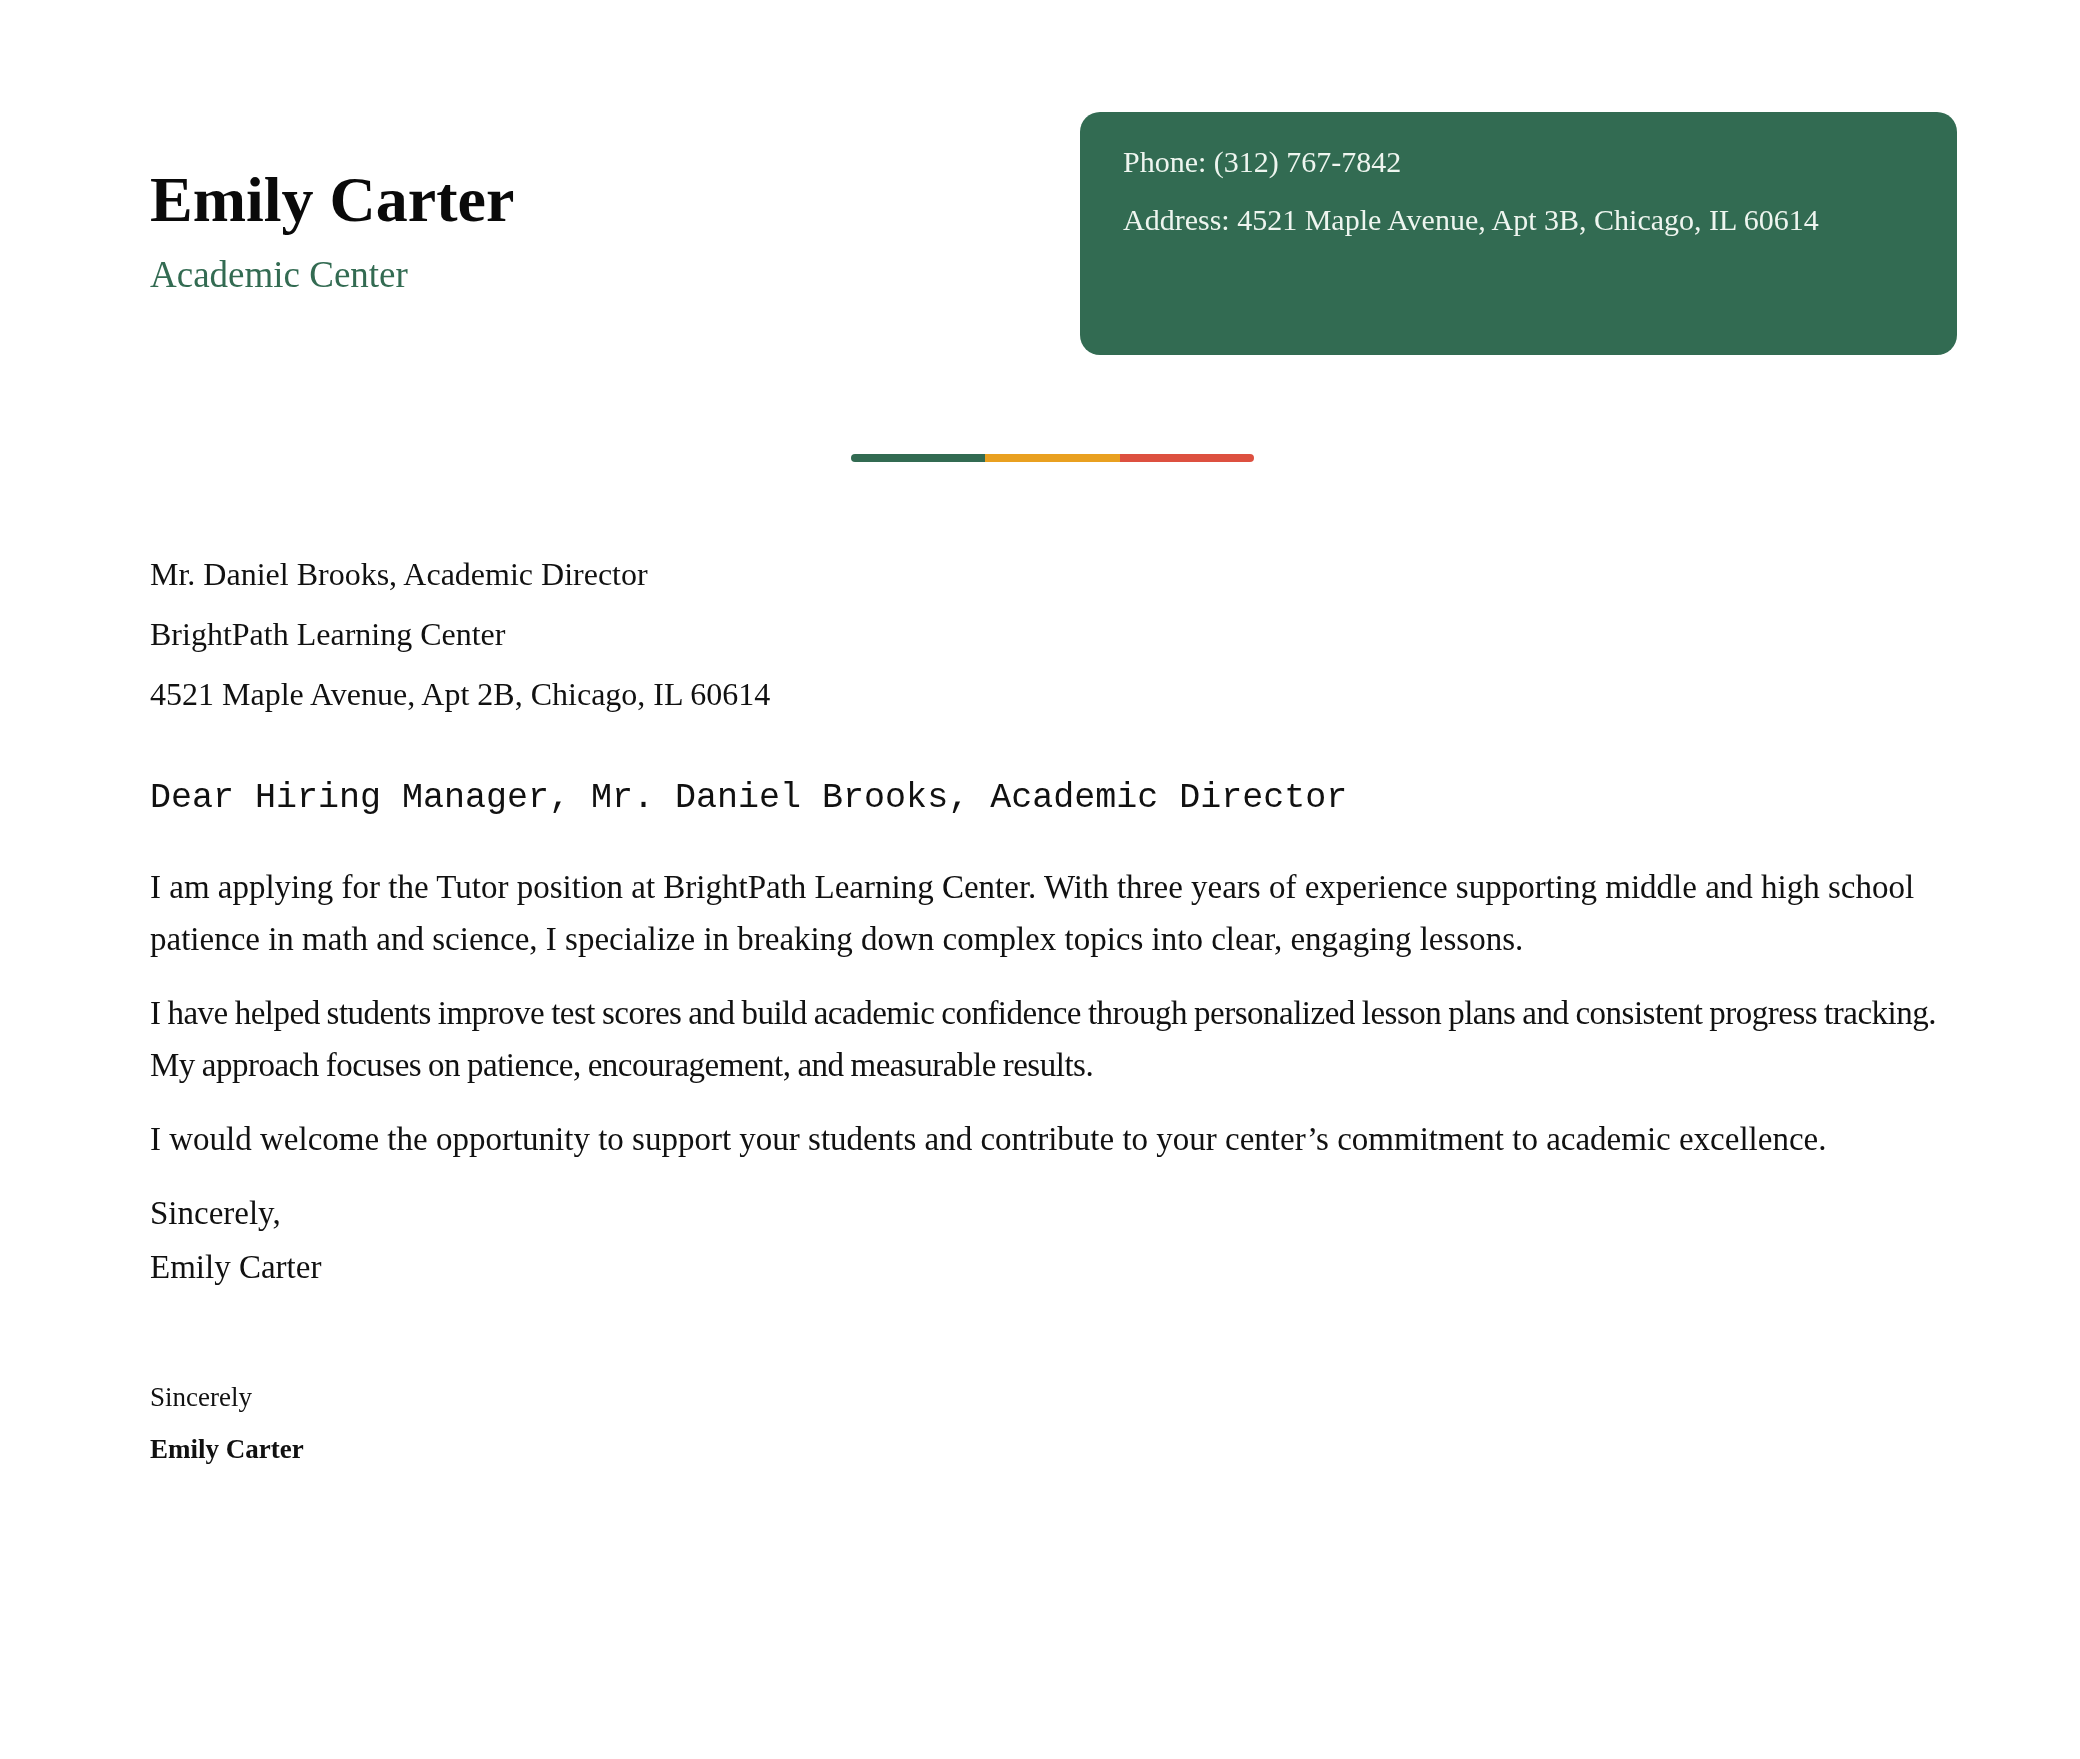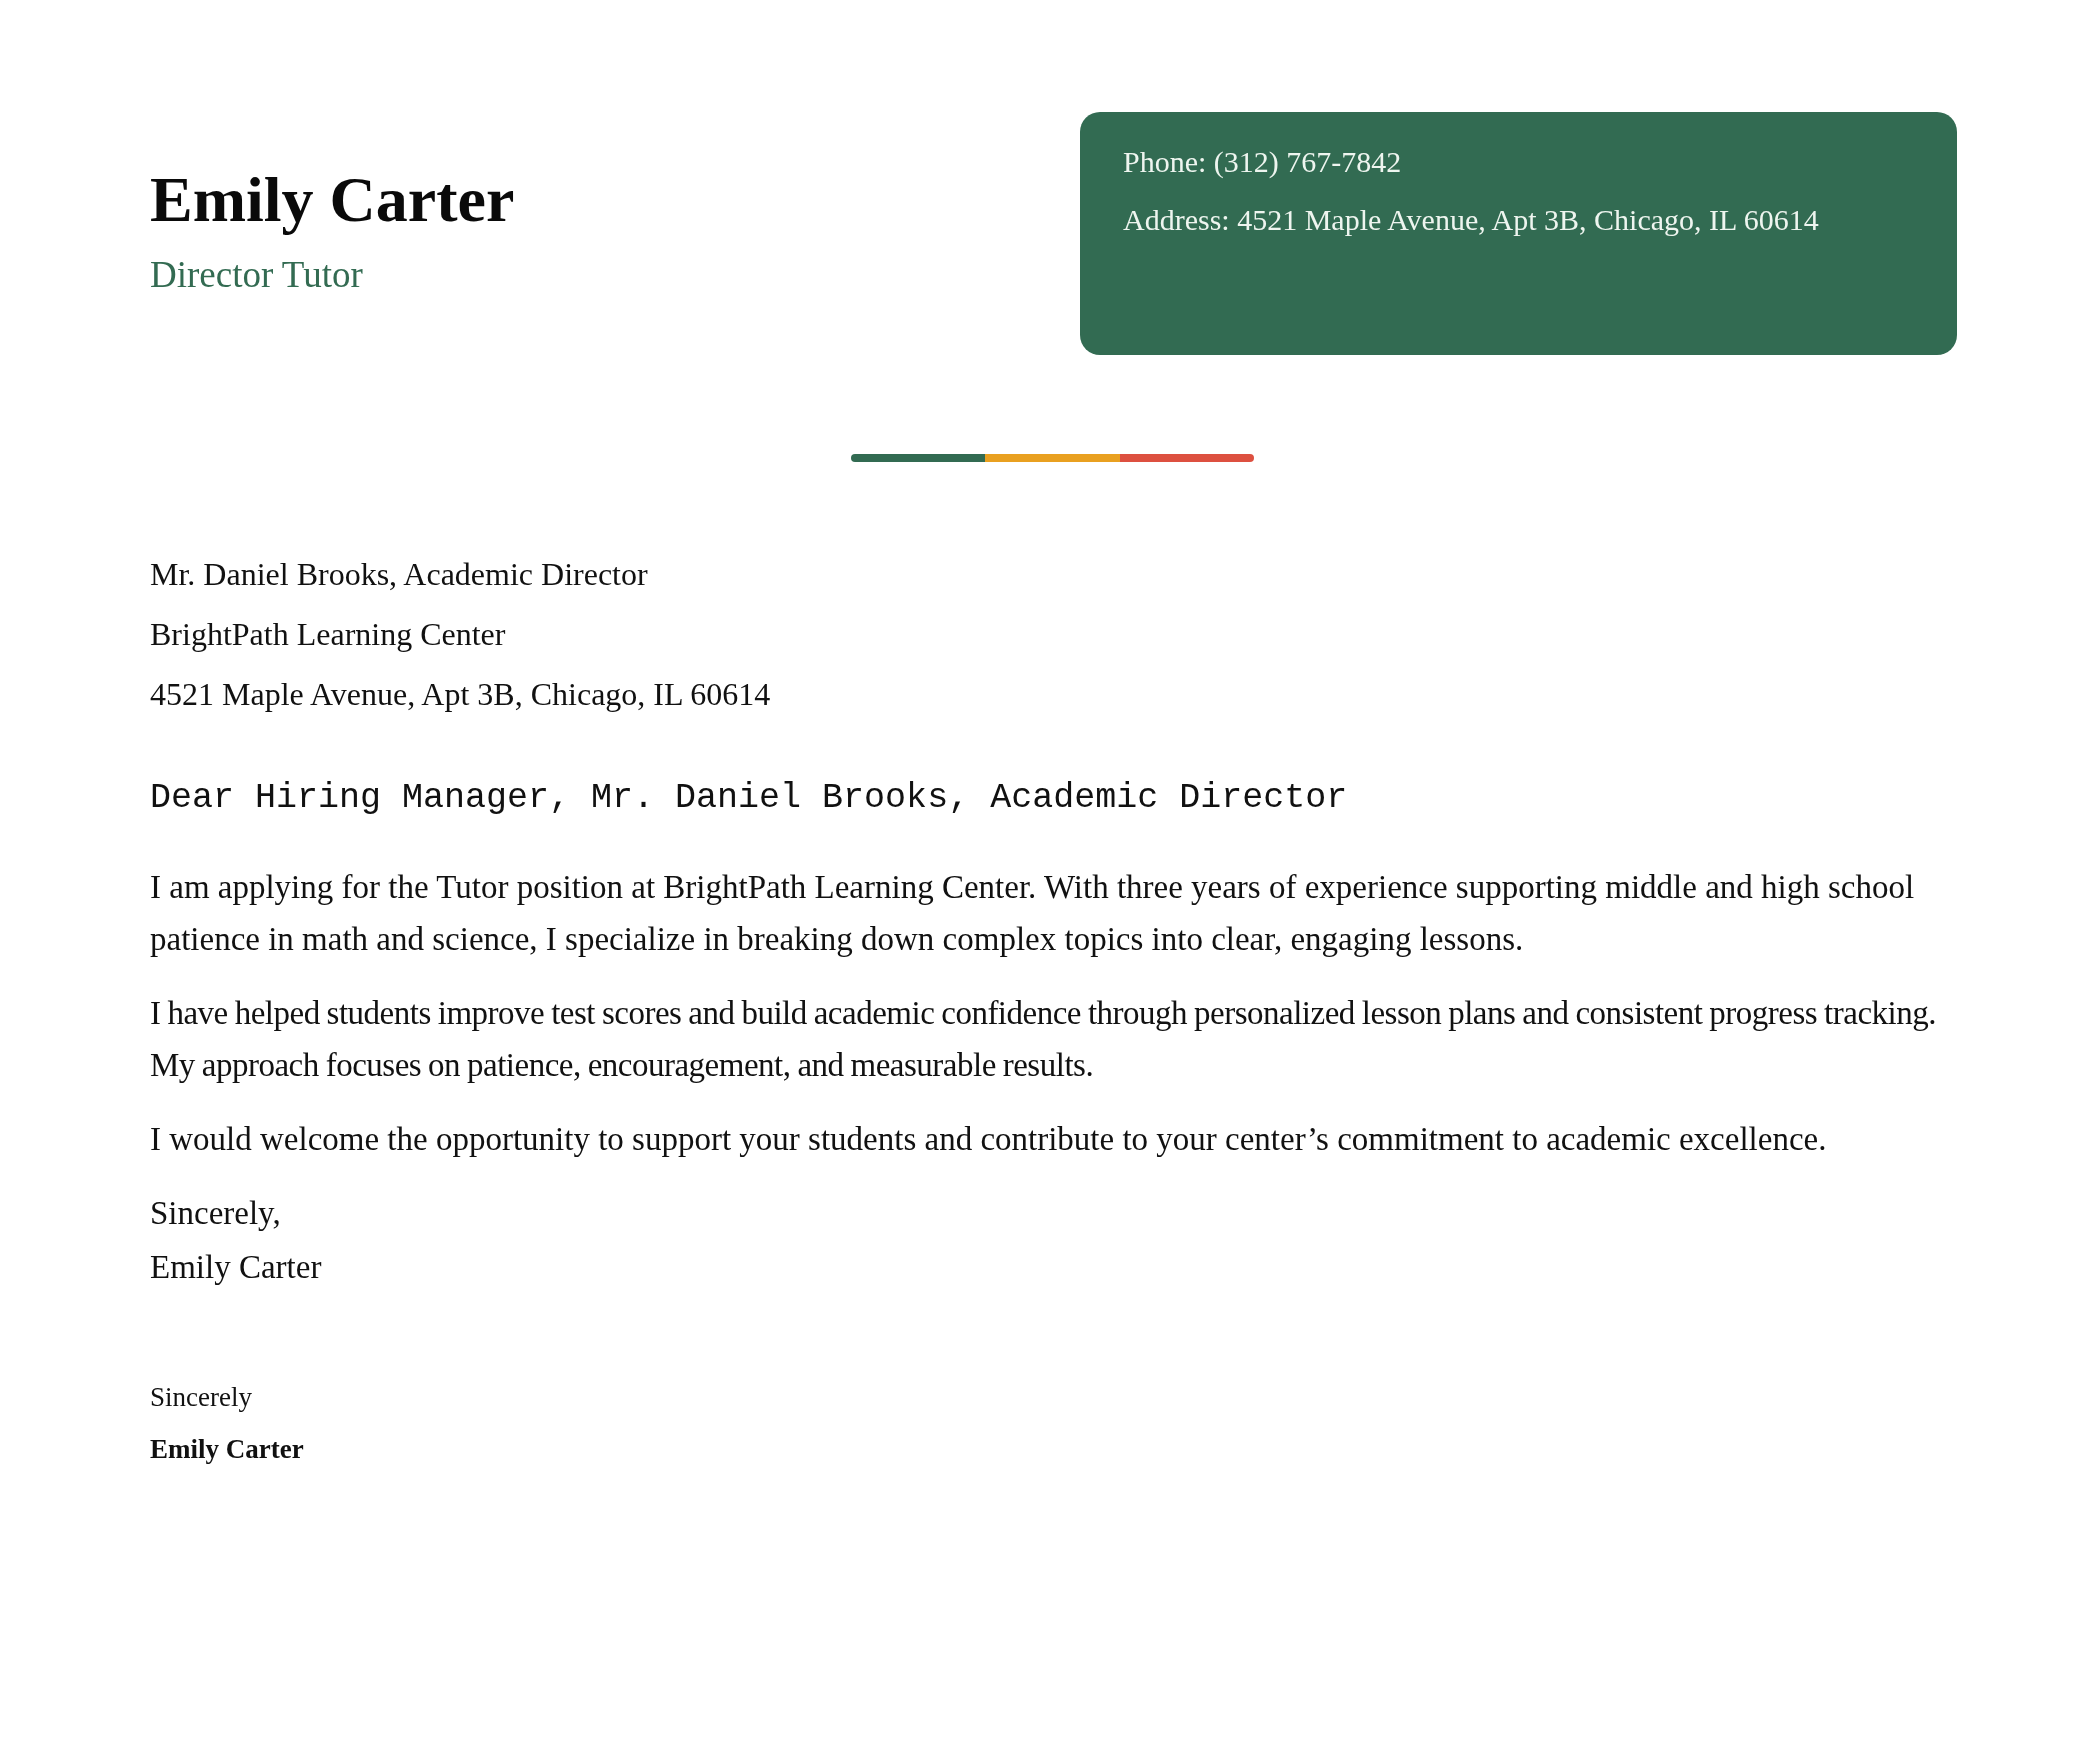"Director Tutor" div.role { text: Director Tutor -> Academic Center }
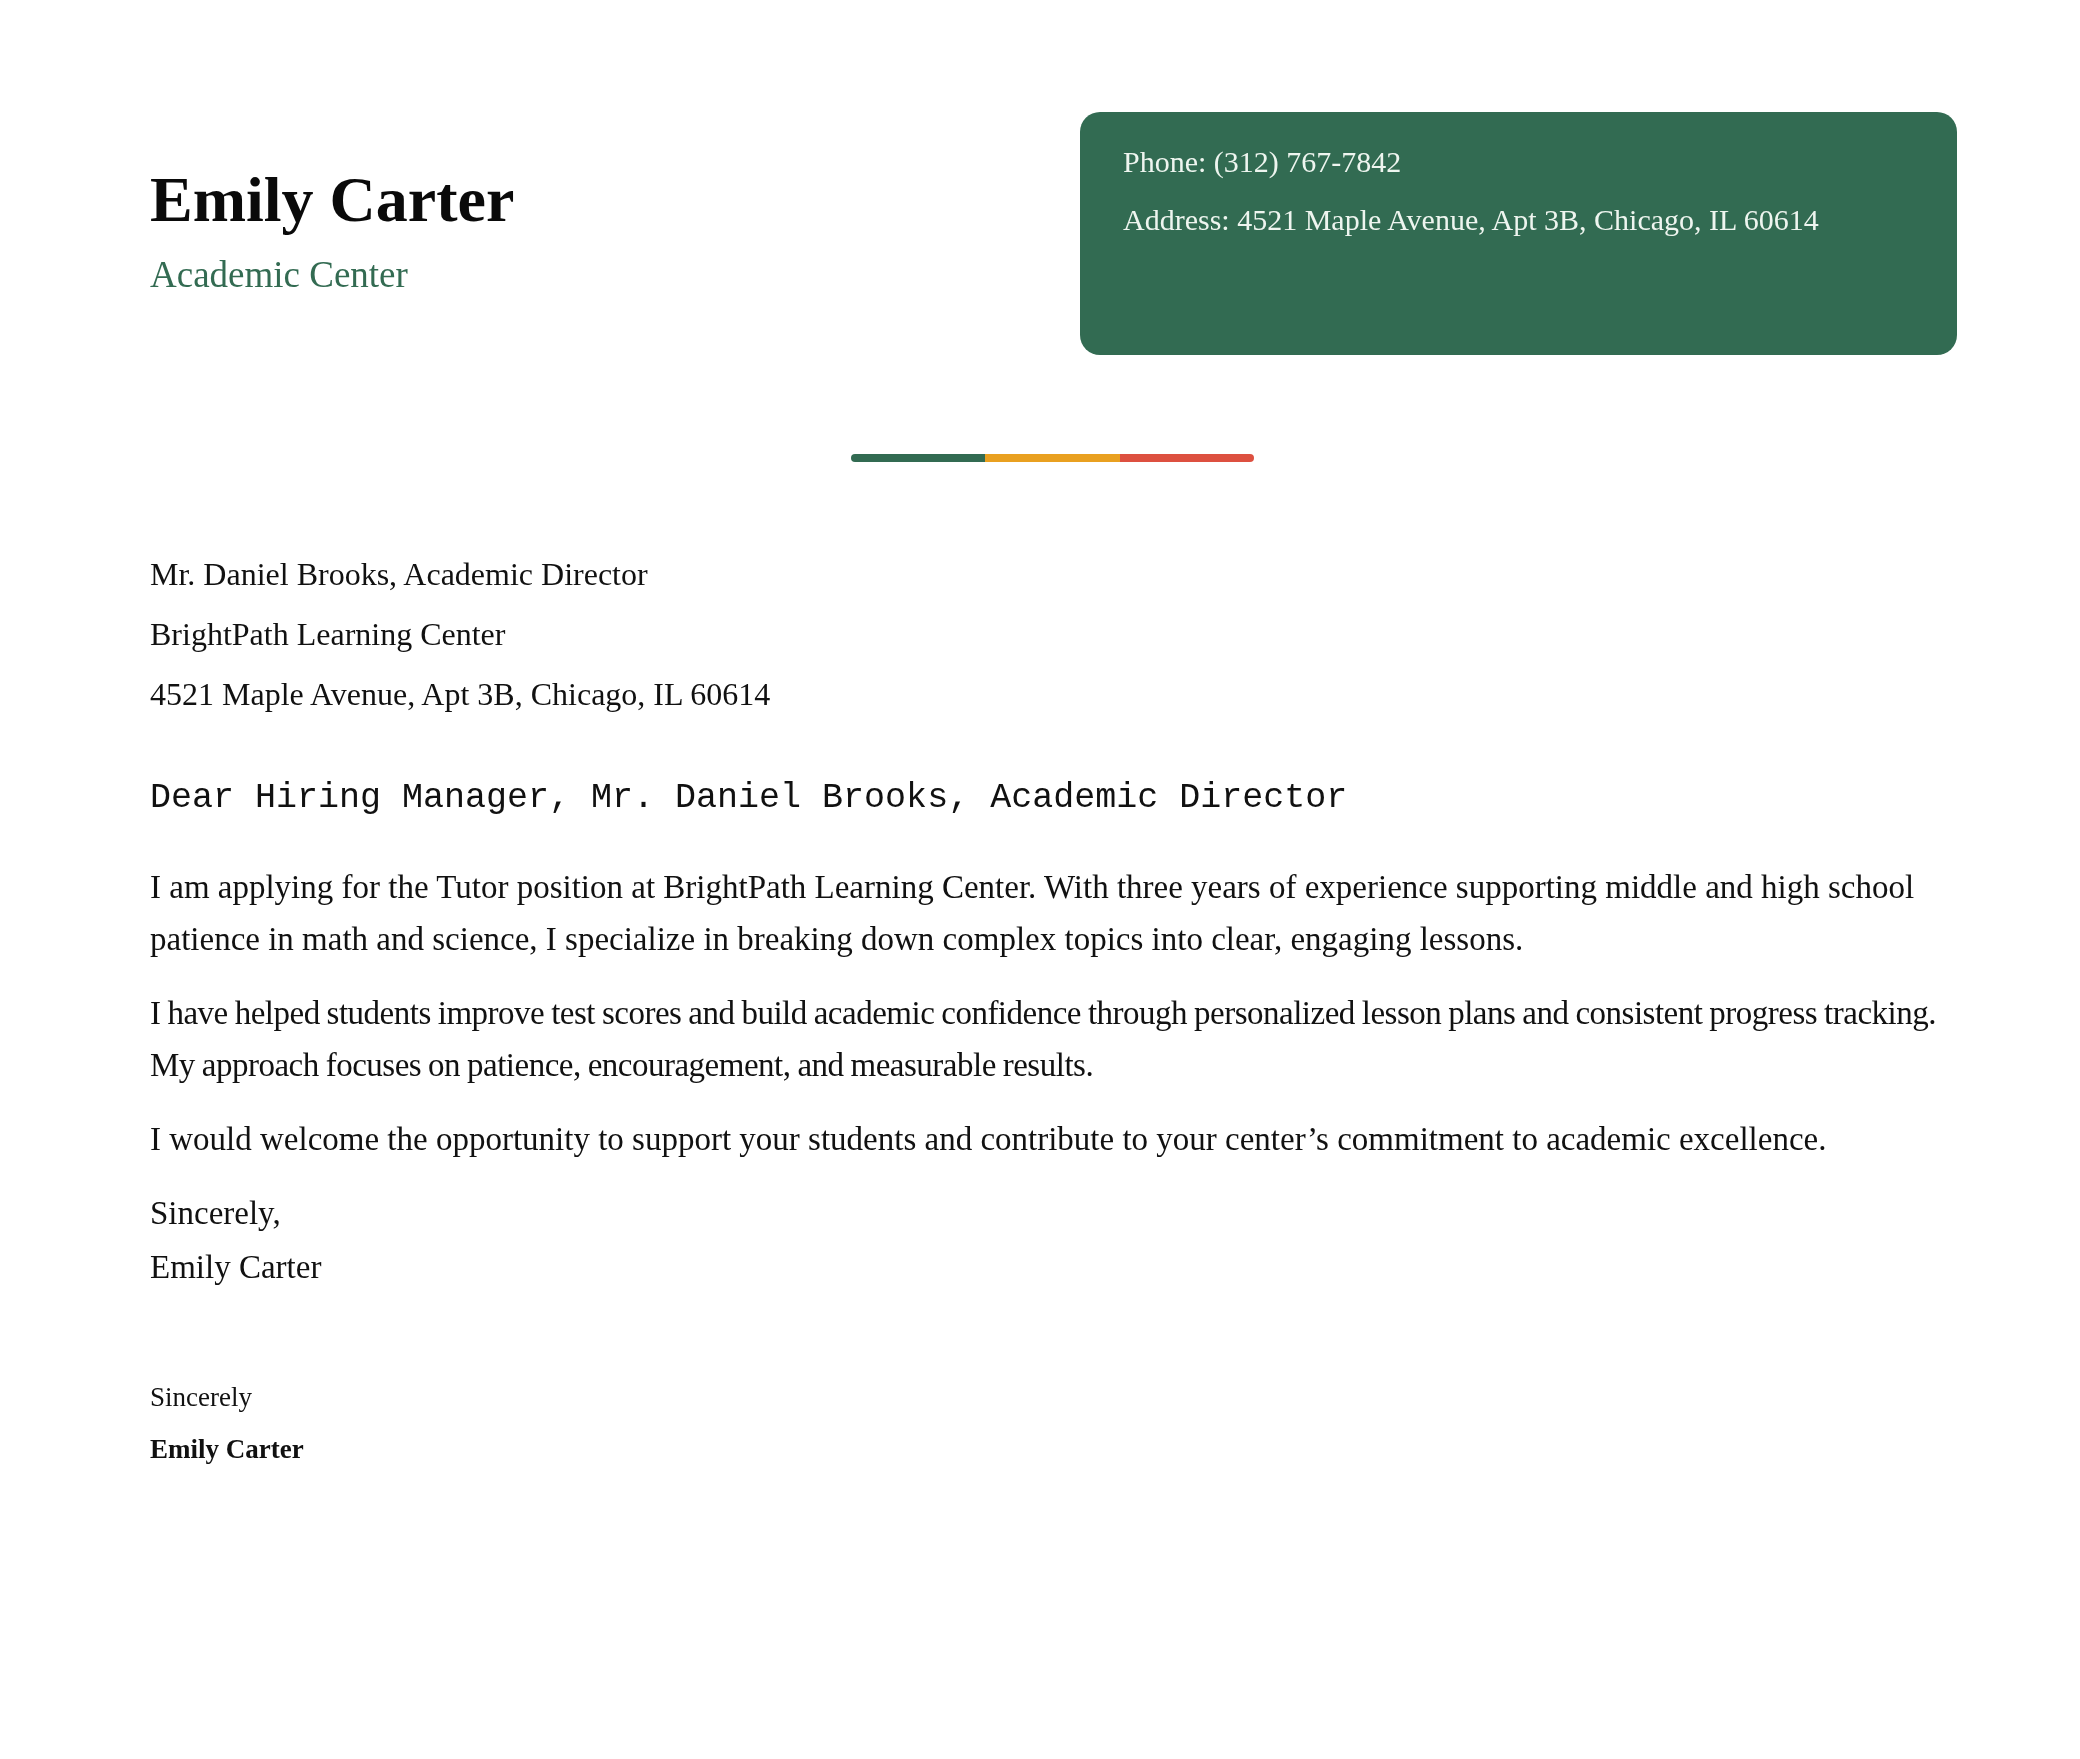"4521 Maple Avenue, Apt 3B," div { text: 3B -> 2B }
